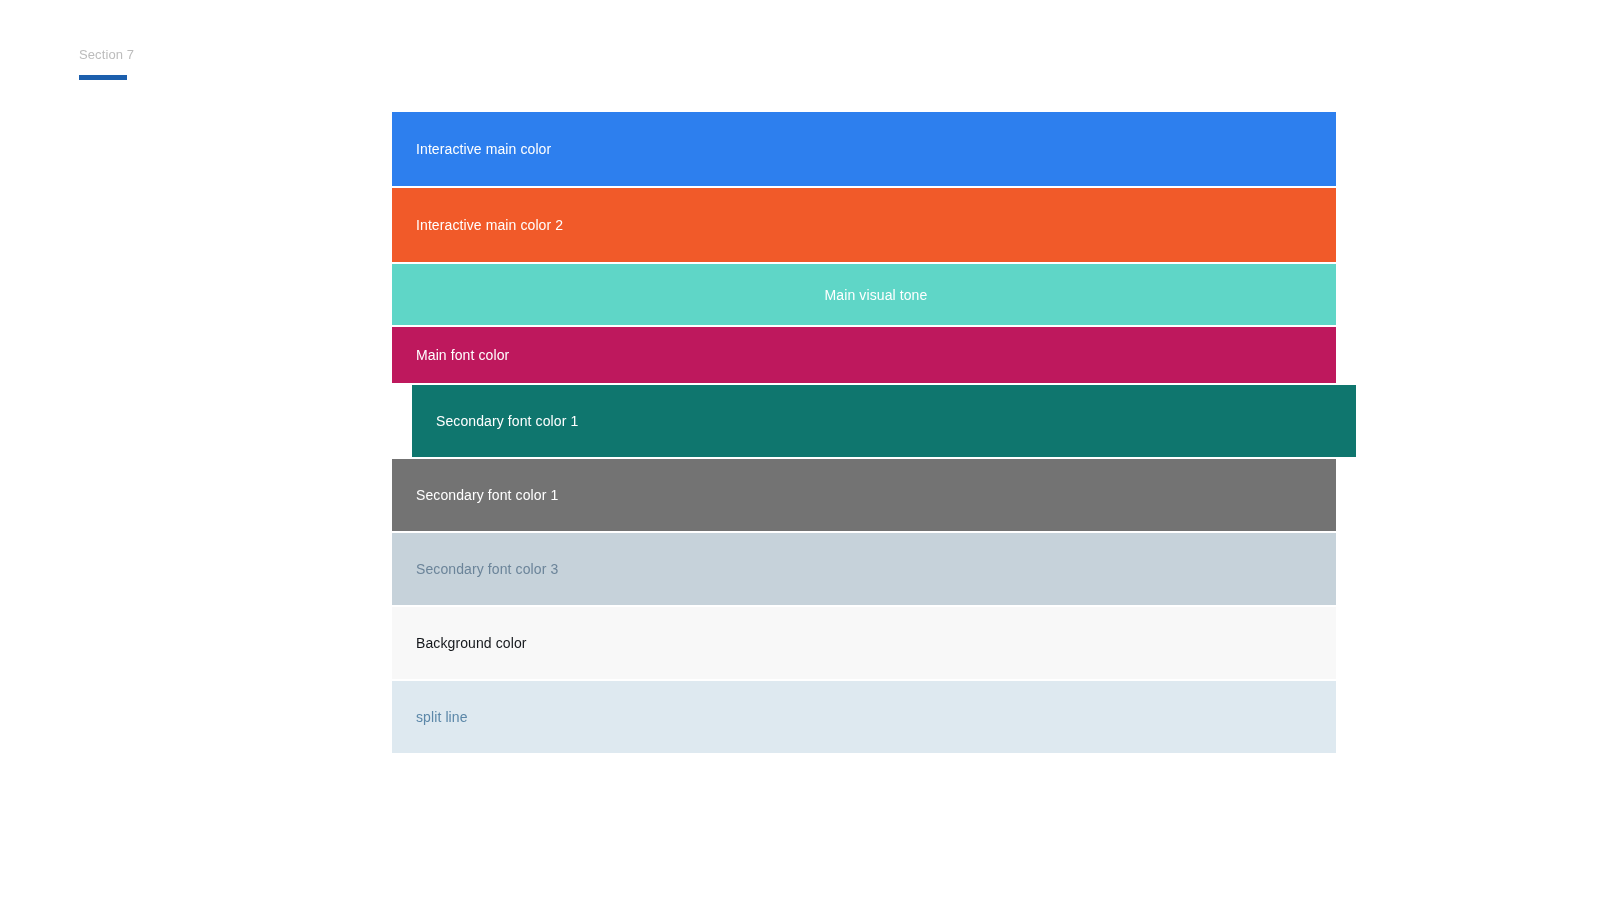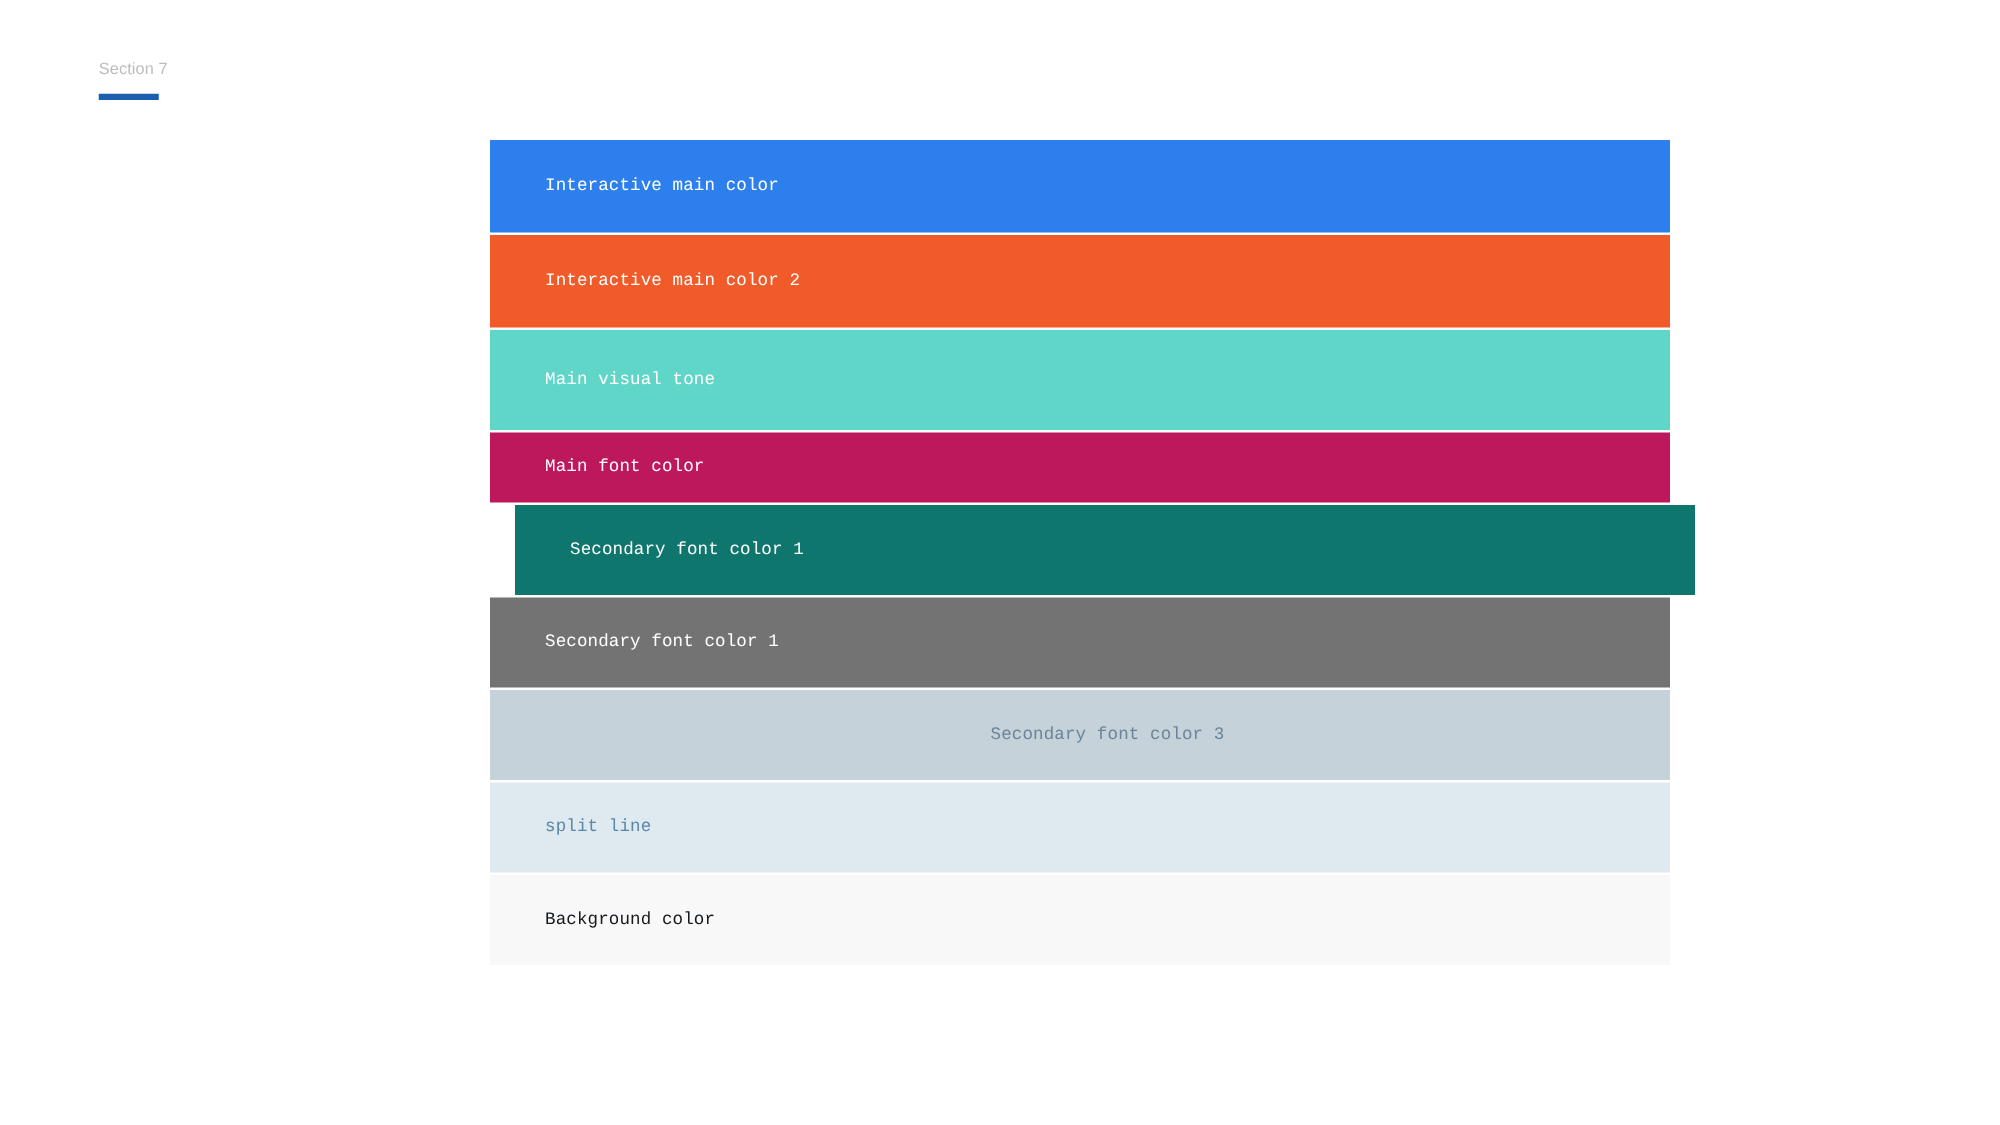"Interactive main color" .swatch-label { font-family: Liberation Mono, monospace -> none; padding-left: 44px -> 24px }
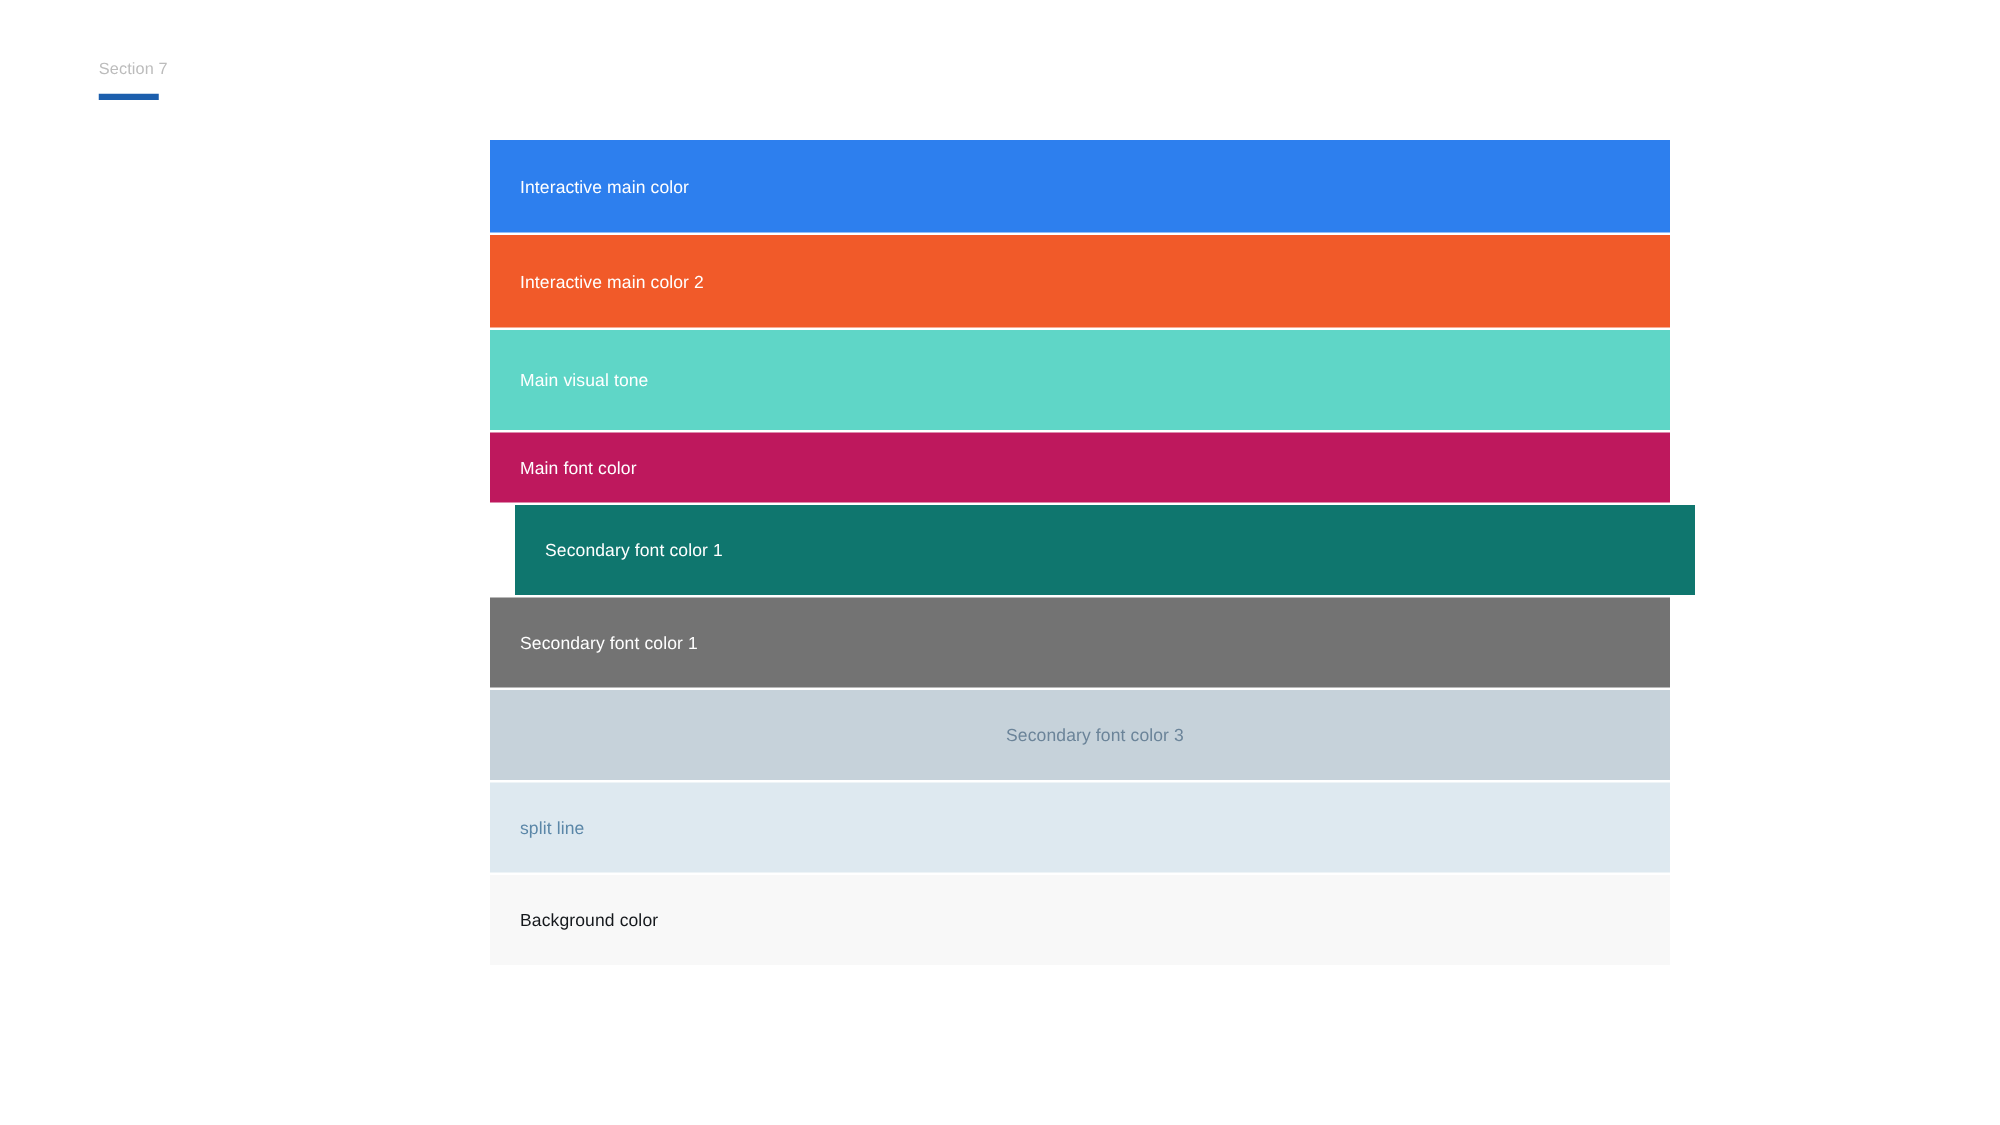"Main visual tone" div.swatch-row { height: 80px -> 61px; justify-content: none -> center }
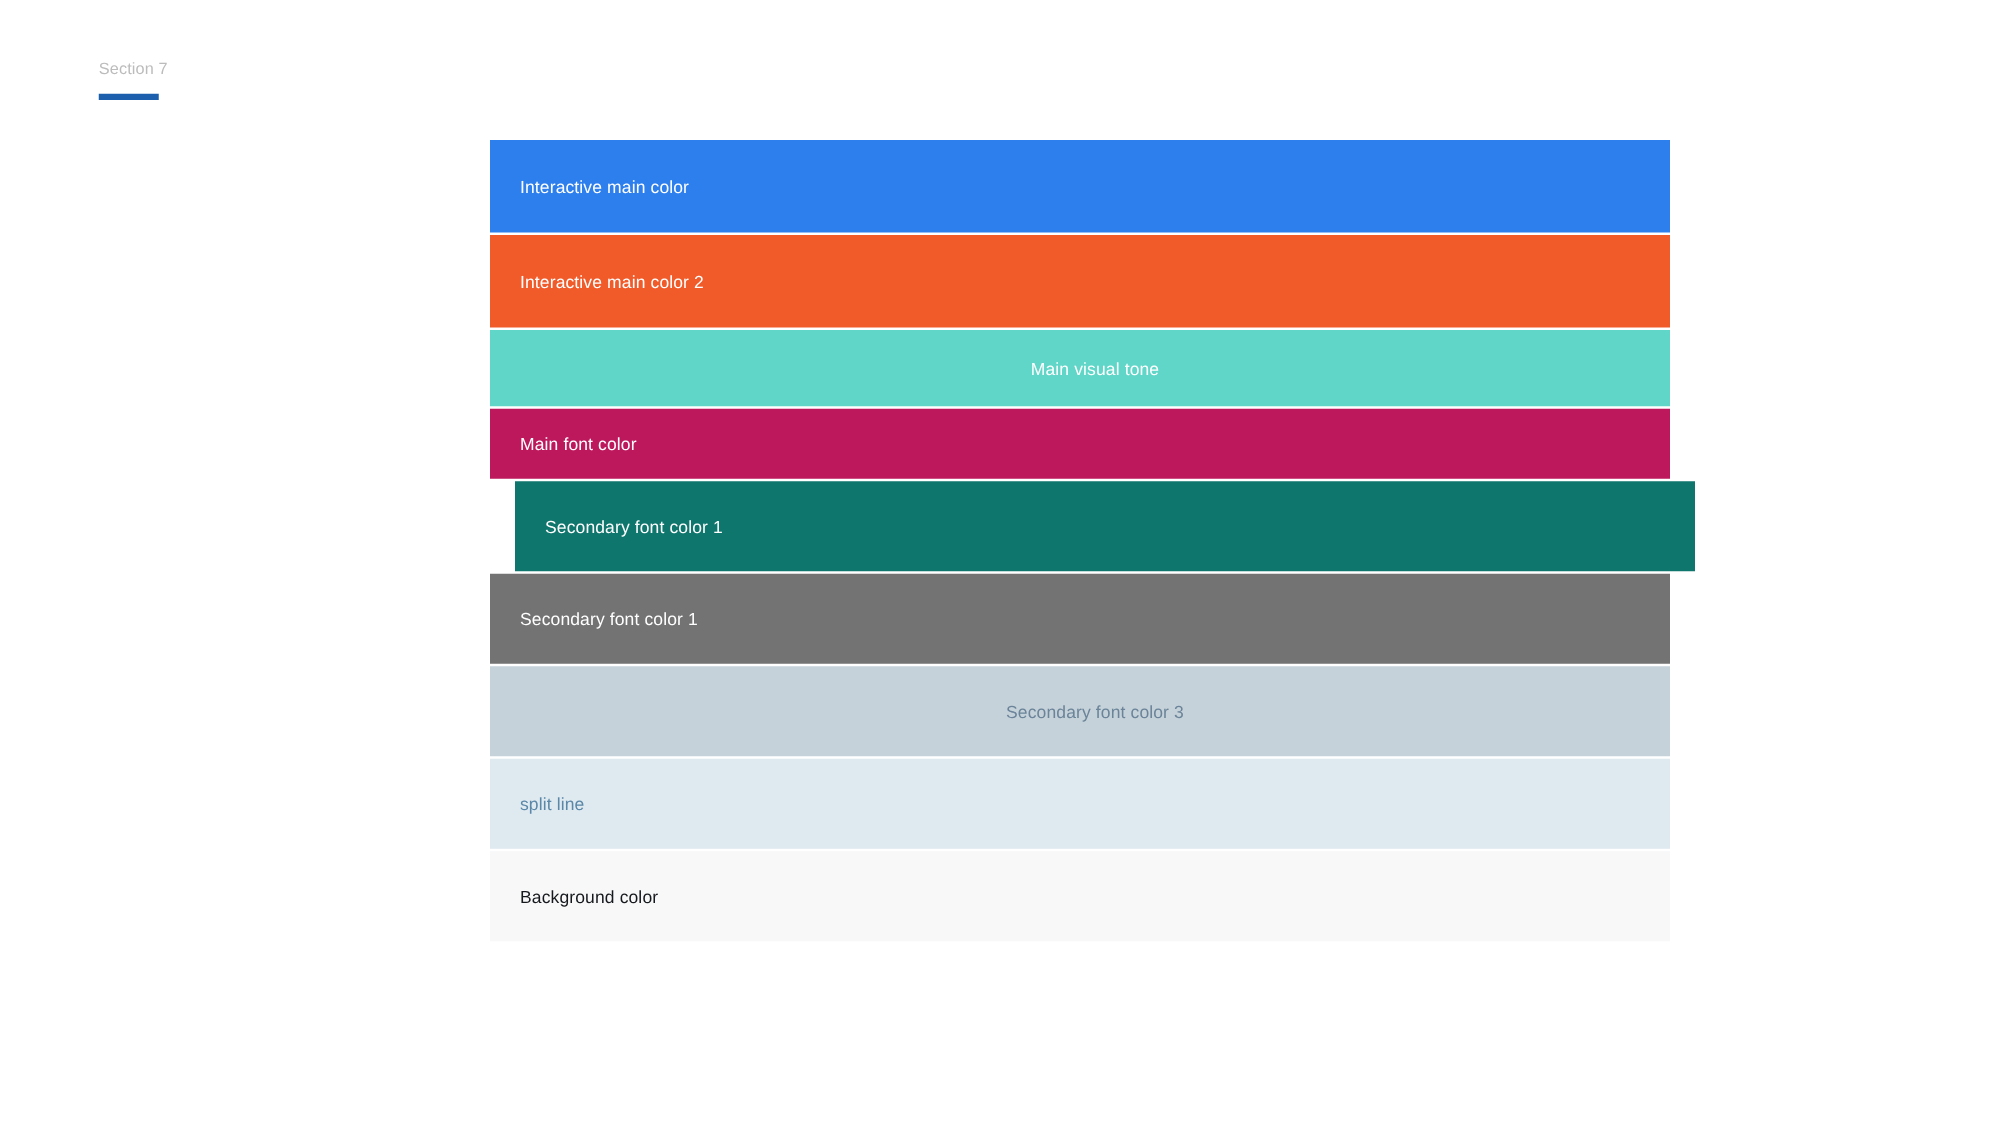"Secondary font color 3" div.swatch-row { justify-content: center -> none }
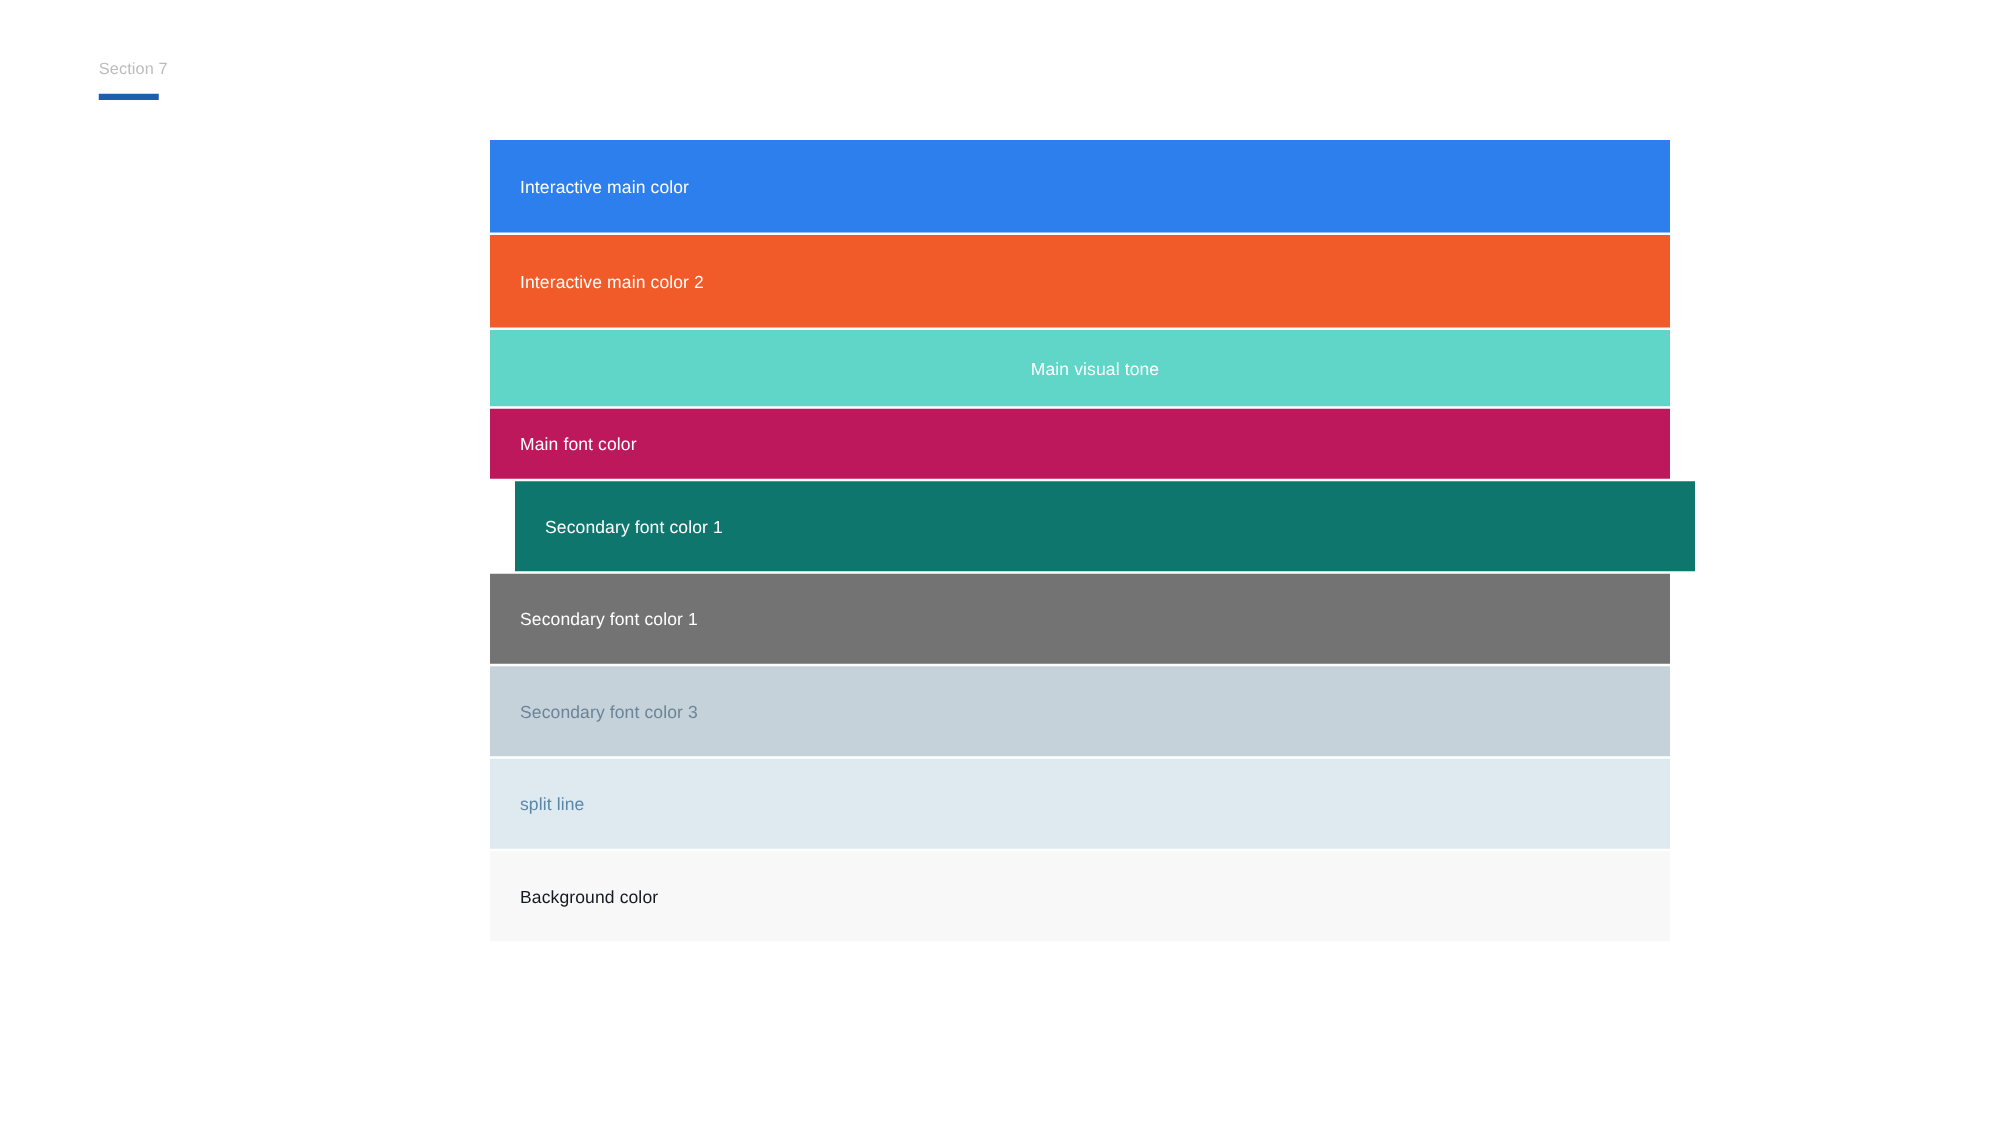"split line" div.swatch-row { order: before "Background color" -> after "Background color" }
